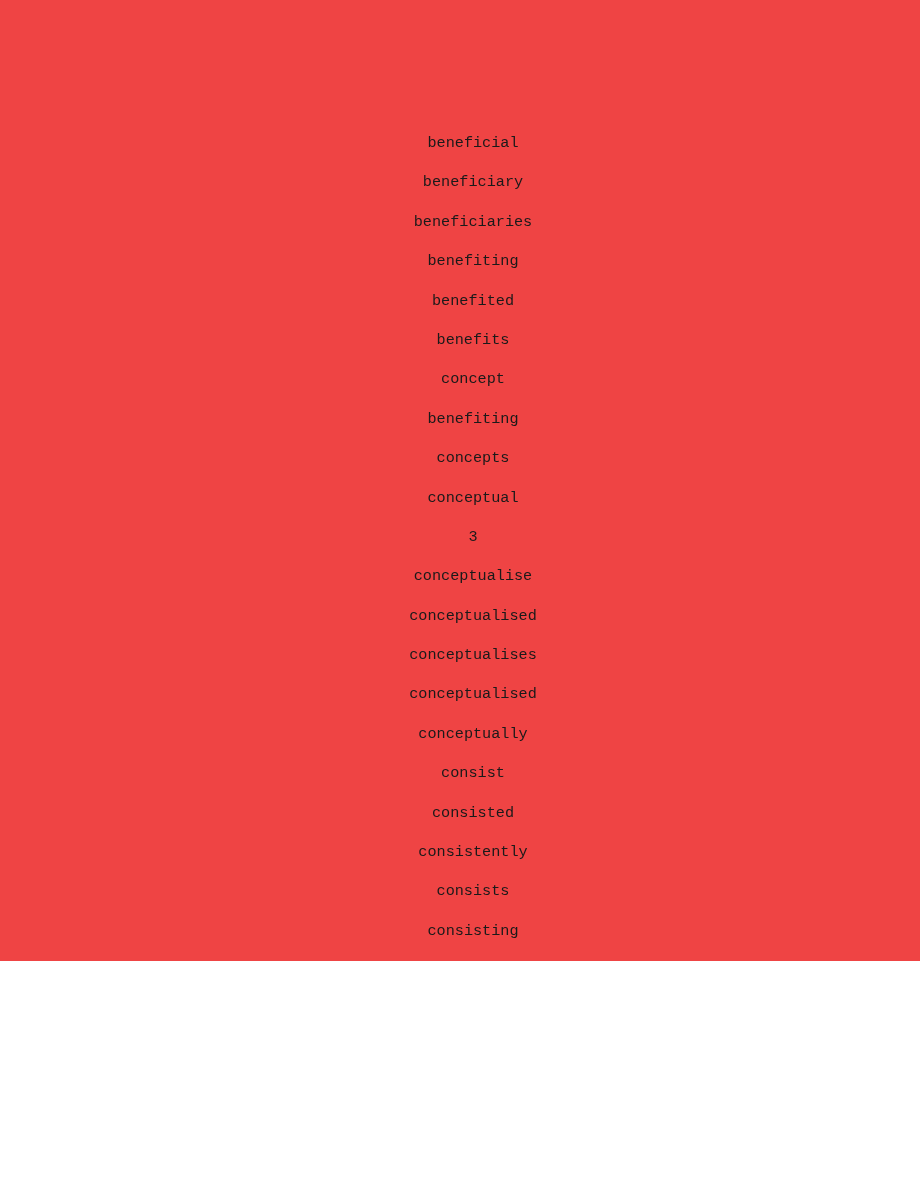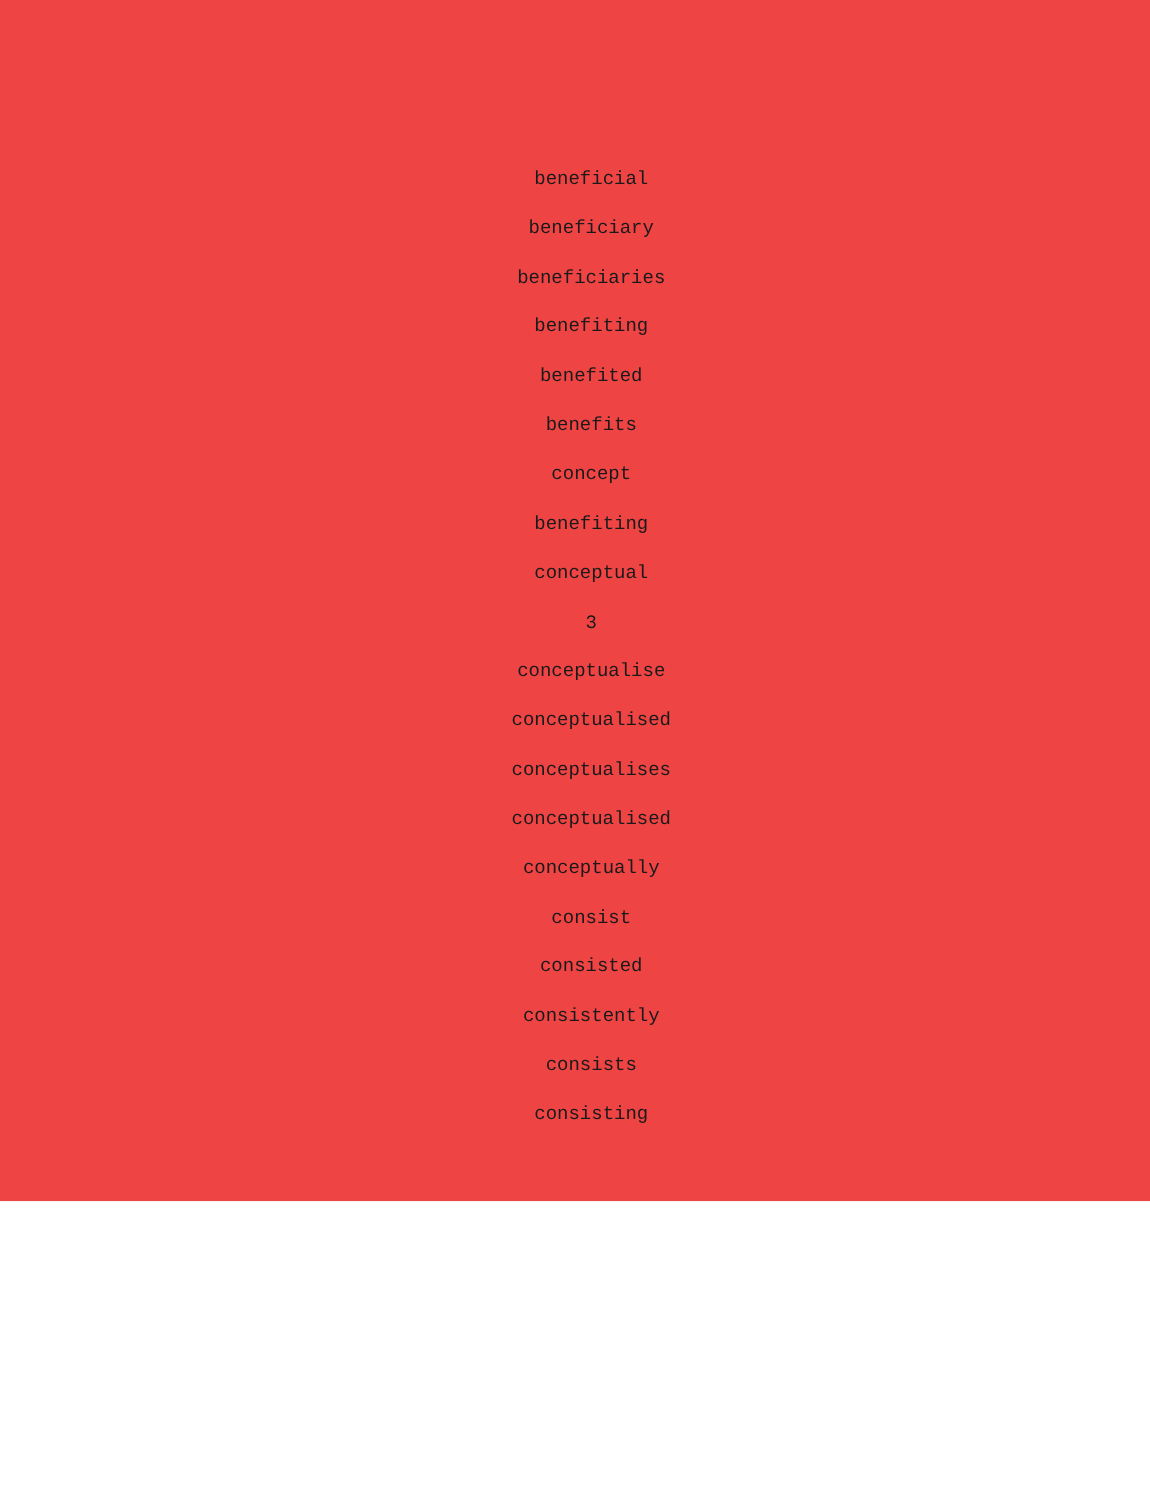"concepts" div.word-line { html: none -> <div>concepts</div> }
